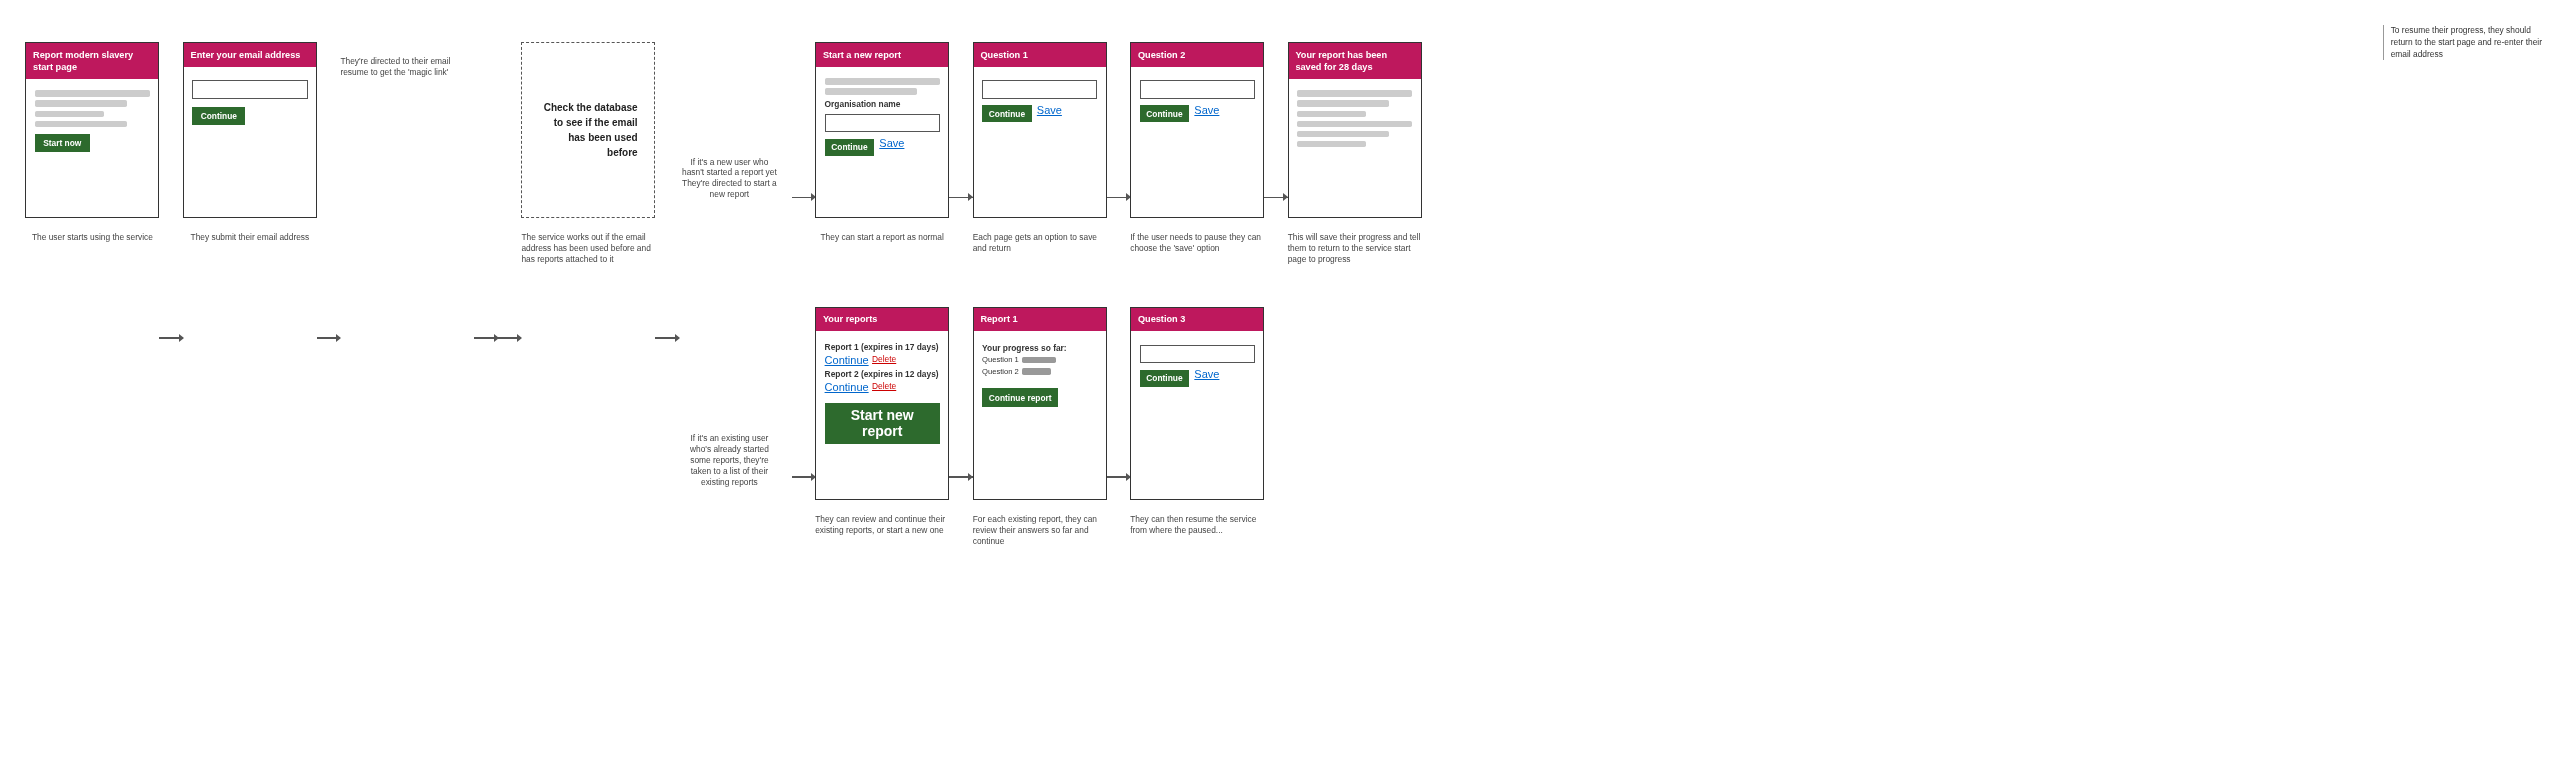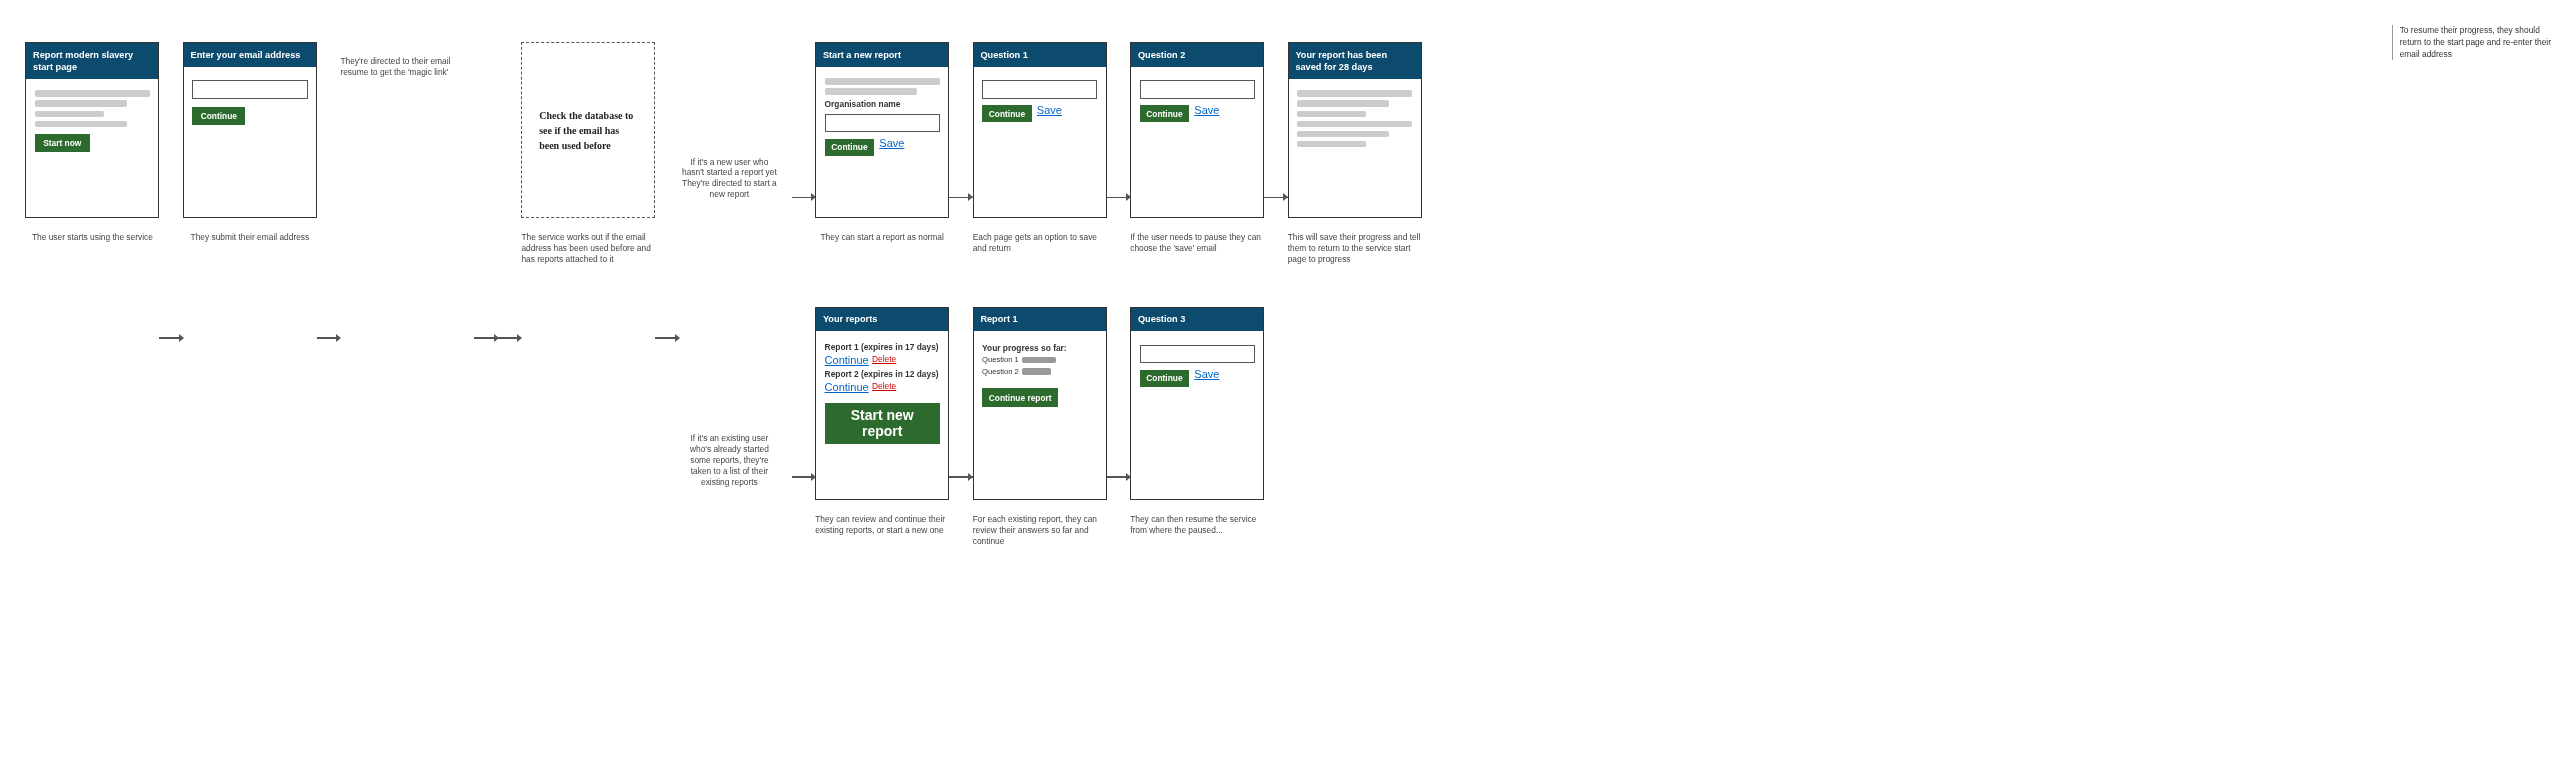"To resume their progress, they" .top-note { right: 16px -> 25px }
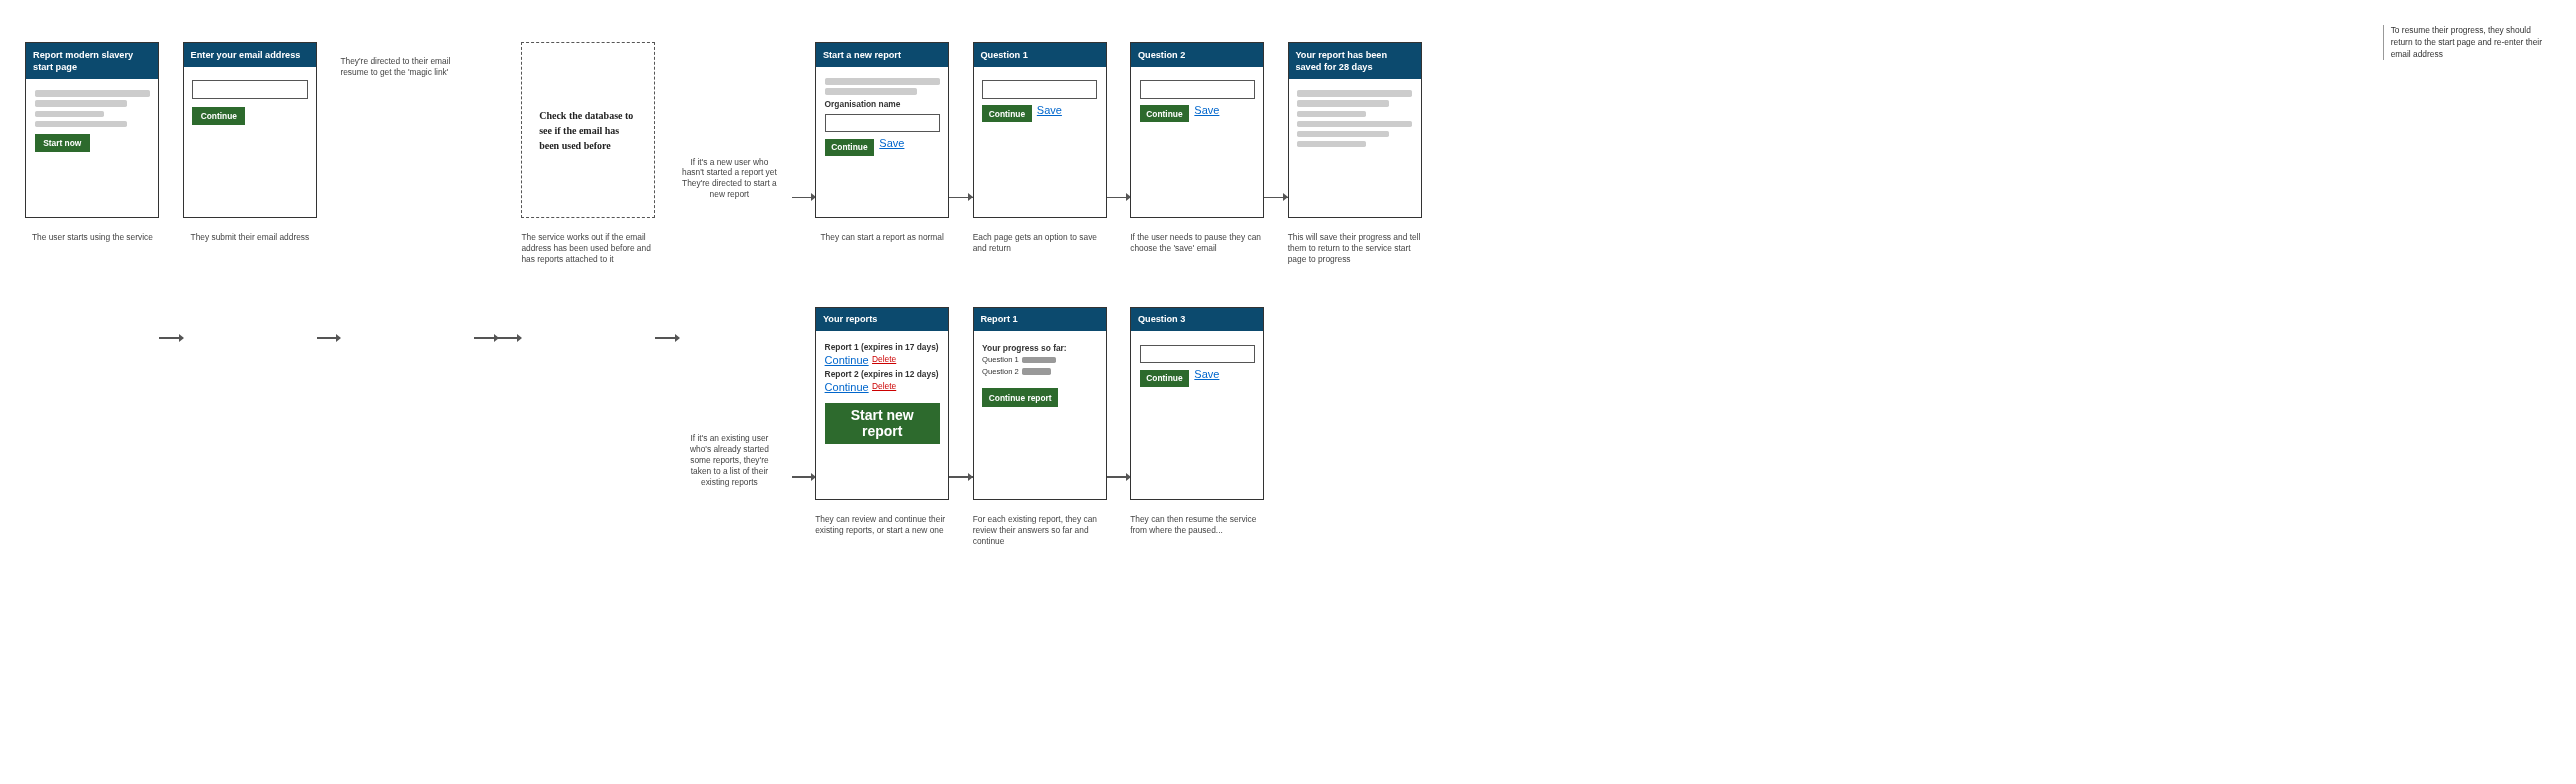"Report modern slavery start page" .card-black-header { background: #0c4a6e -> #be185d }
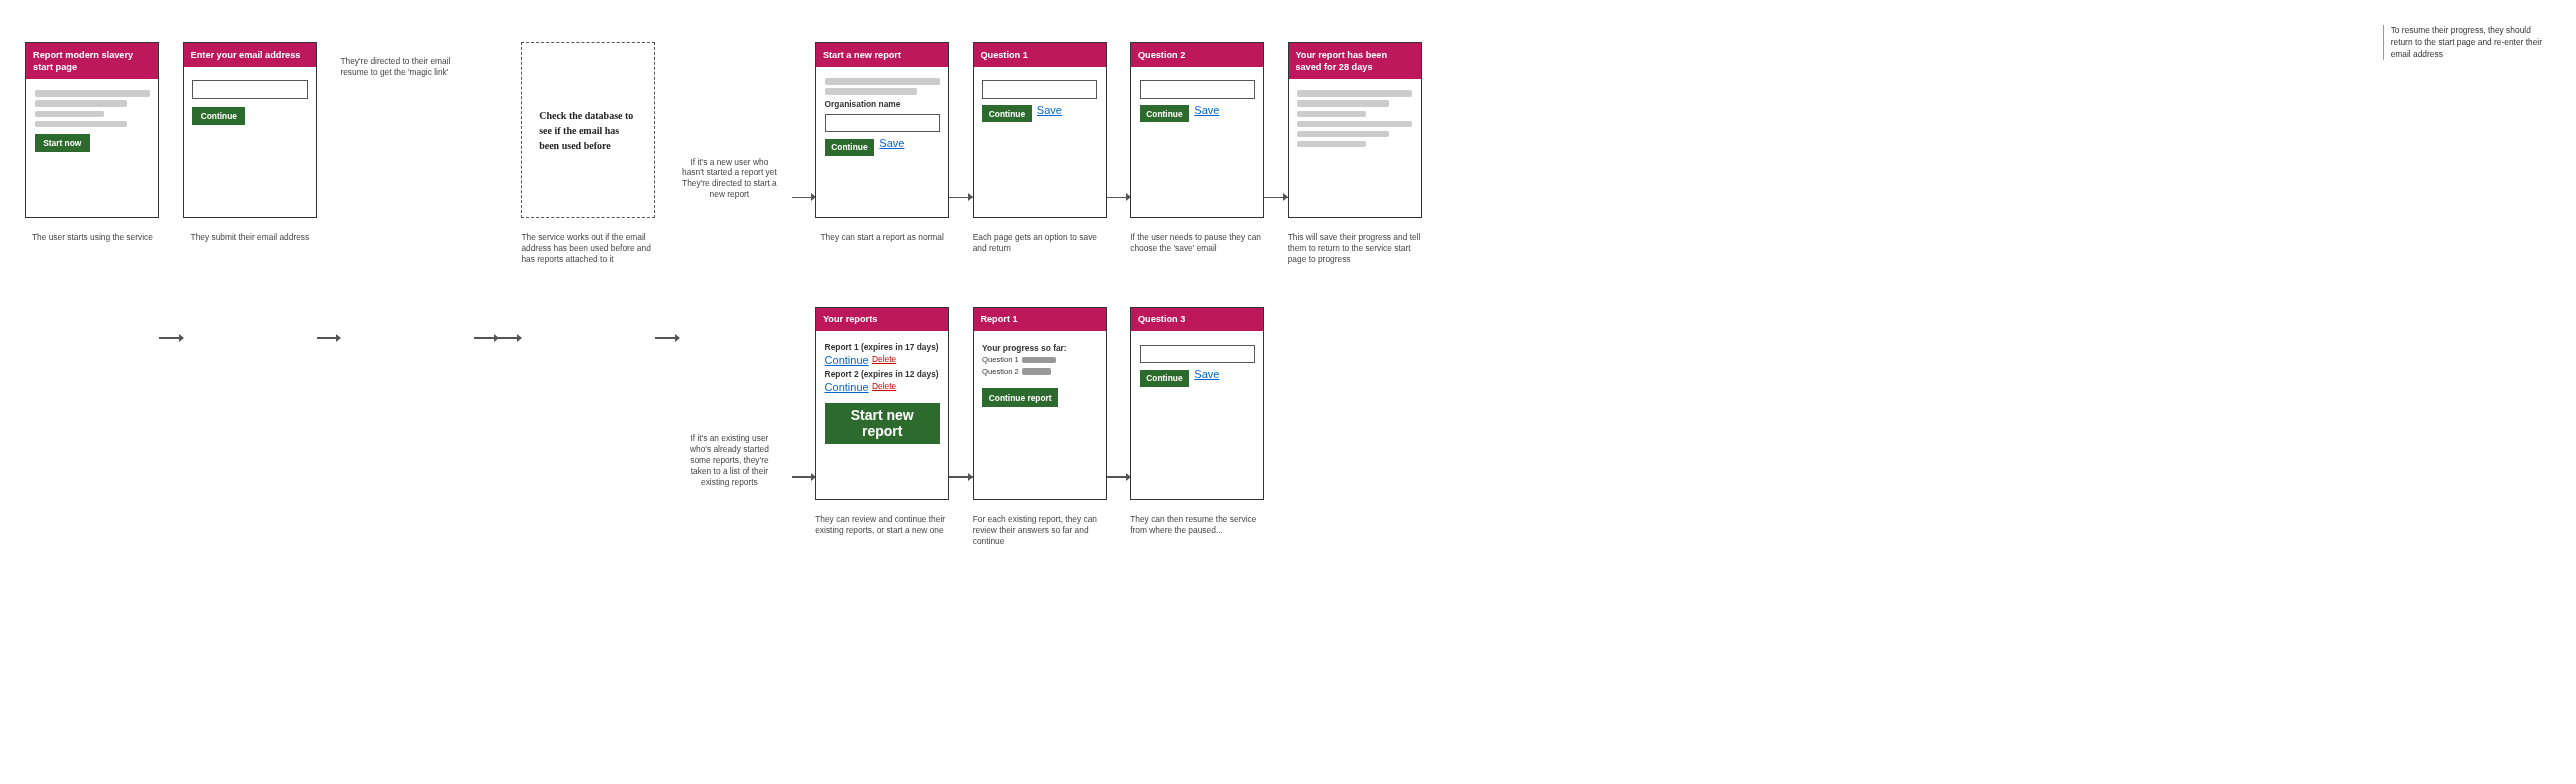"Check the database to see" div { font-family: Liberation Serif, serif -> none; text-align: left -> right }
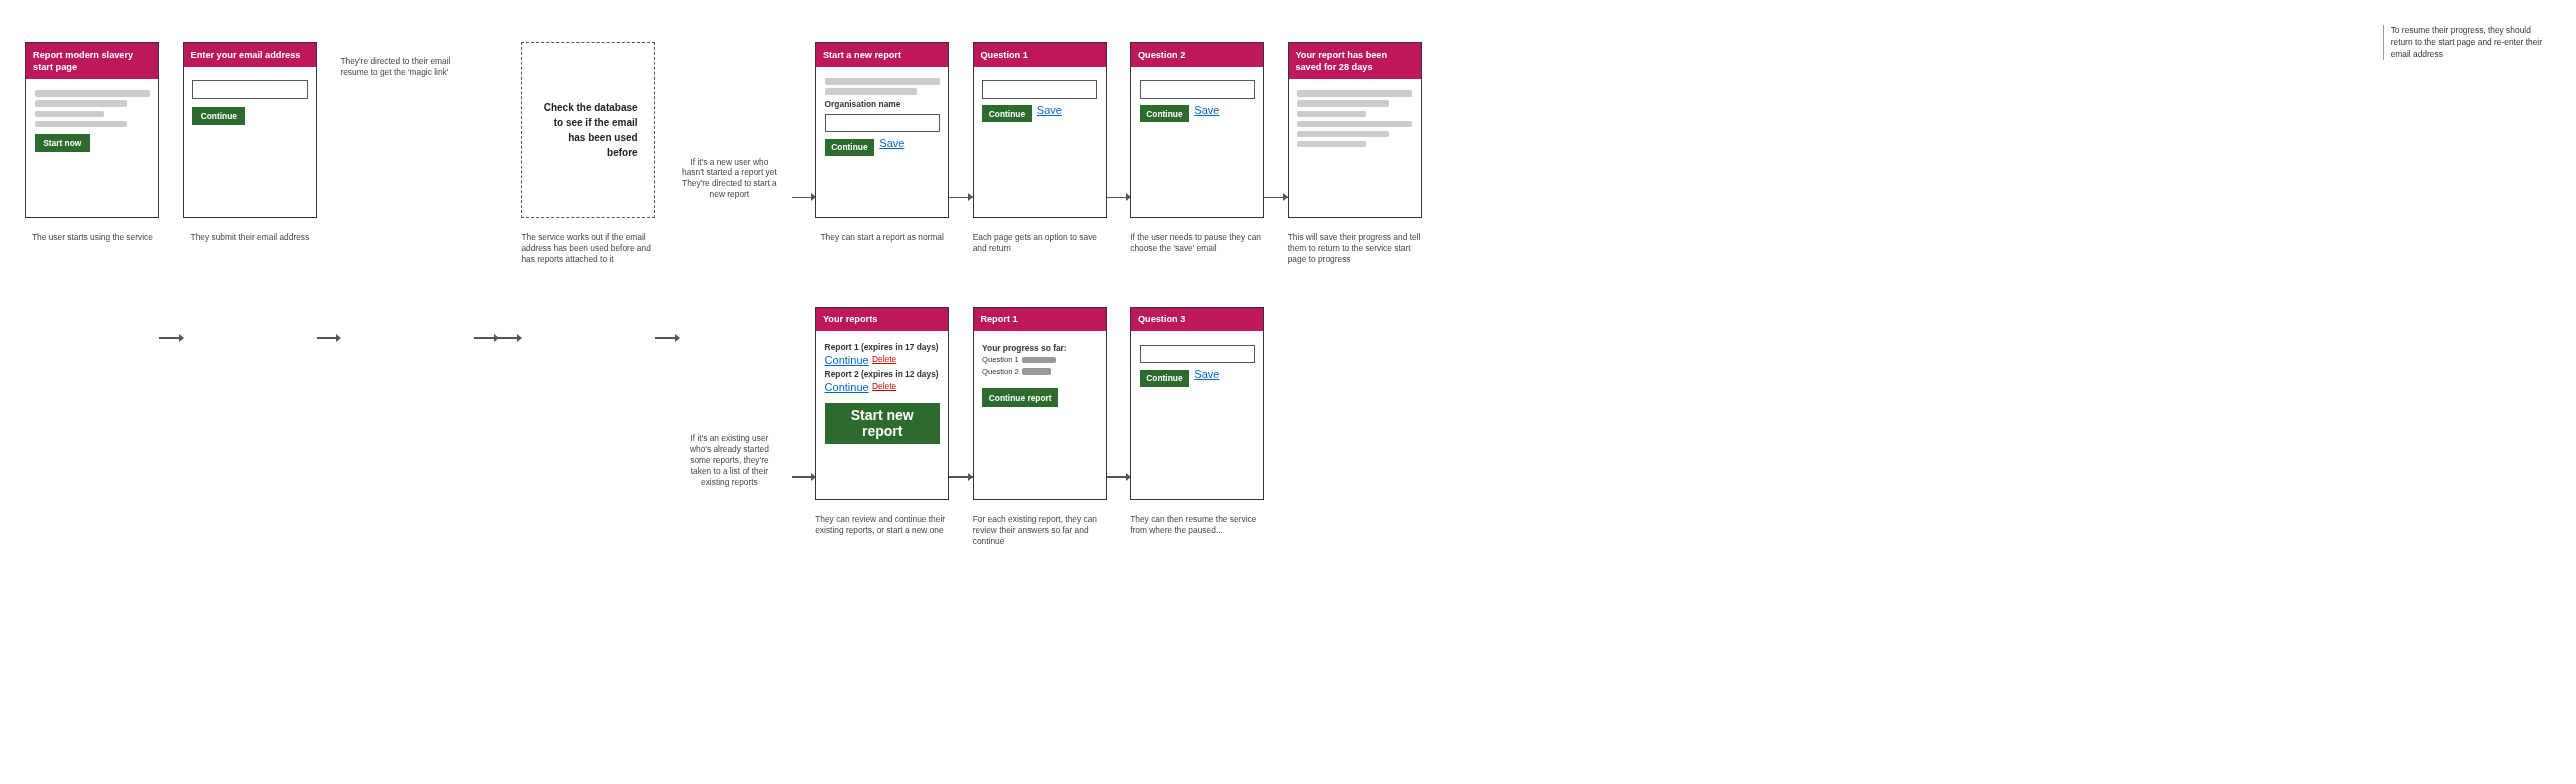"If the user needs to" div.caption-text { text: email -> option }
